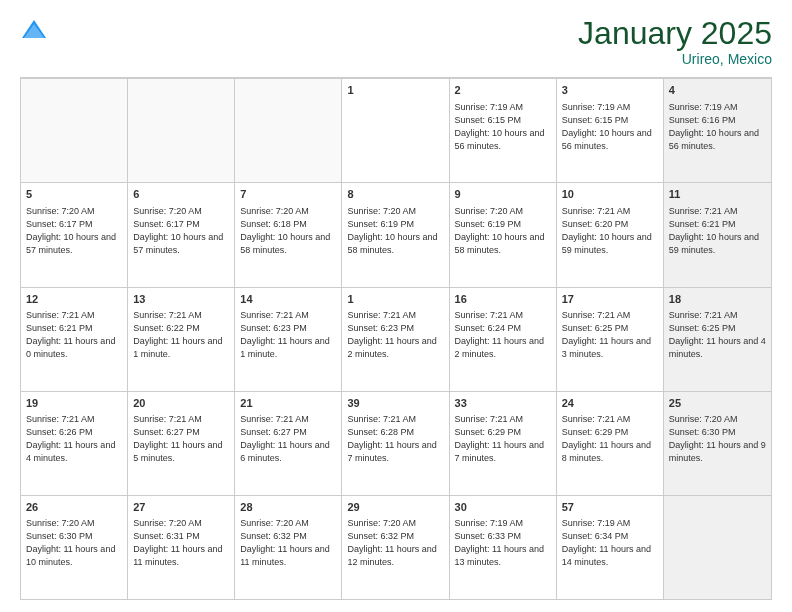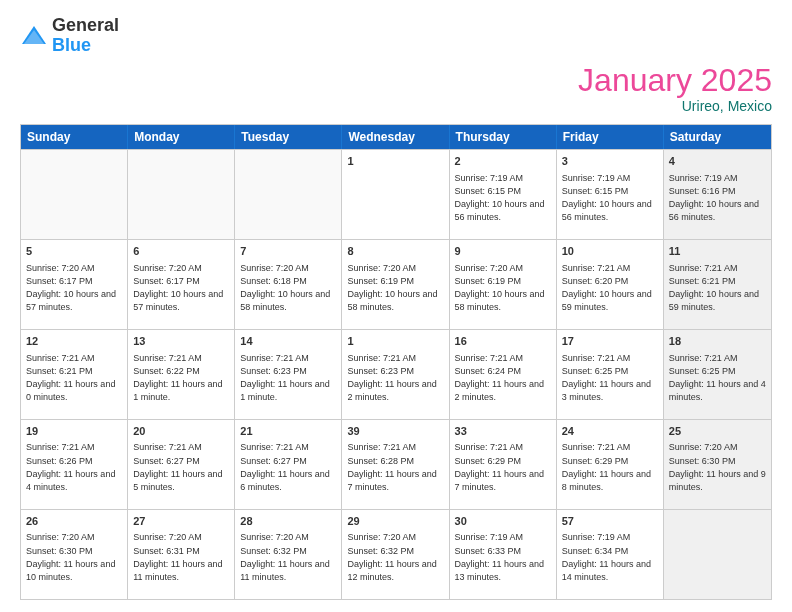"General" div.logo-text { html: <div> <span>General</span><br> <span>Blue</span> </div> -> none }
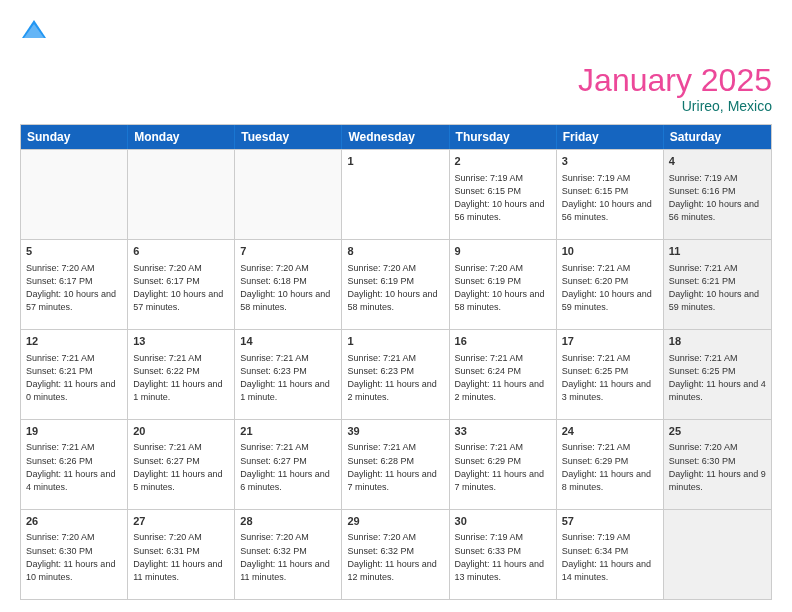"January 2025" .month-title { color: #ec4899 -> #14532d; margin-top: 47px -> none }
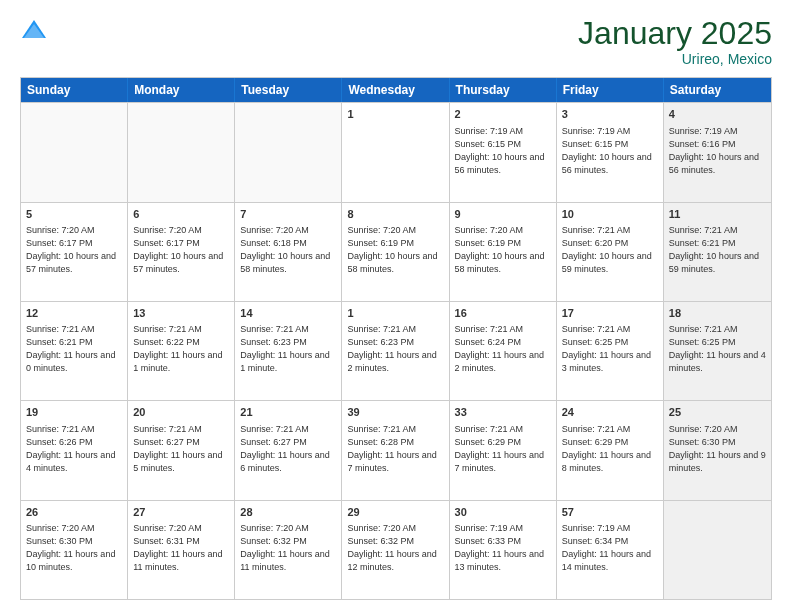"Sunday" div.cal-header { html: <div> <div>Sunday</div> <div>Monday</div> <div>Tuesday</div> <div>Wednesday</div> <div>Thursday</div> <div>Friday</div> <div>Saturday</div> </div> -> none }
